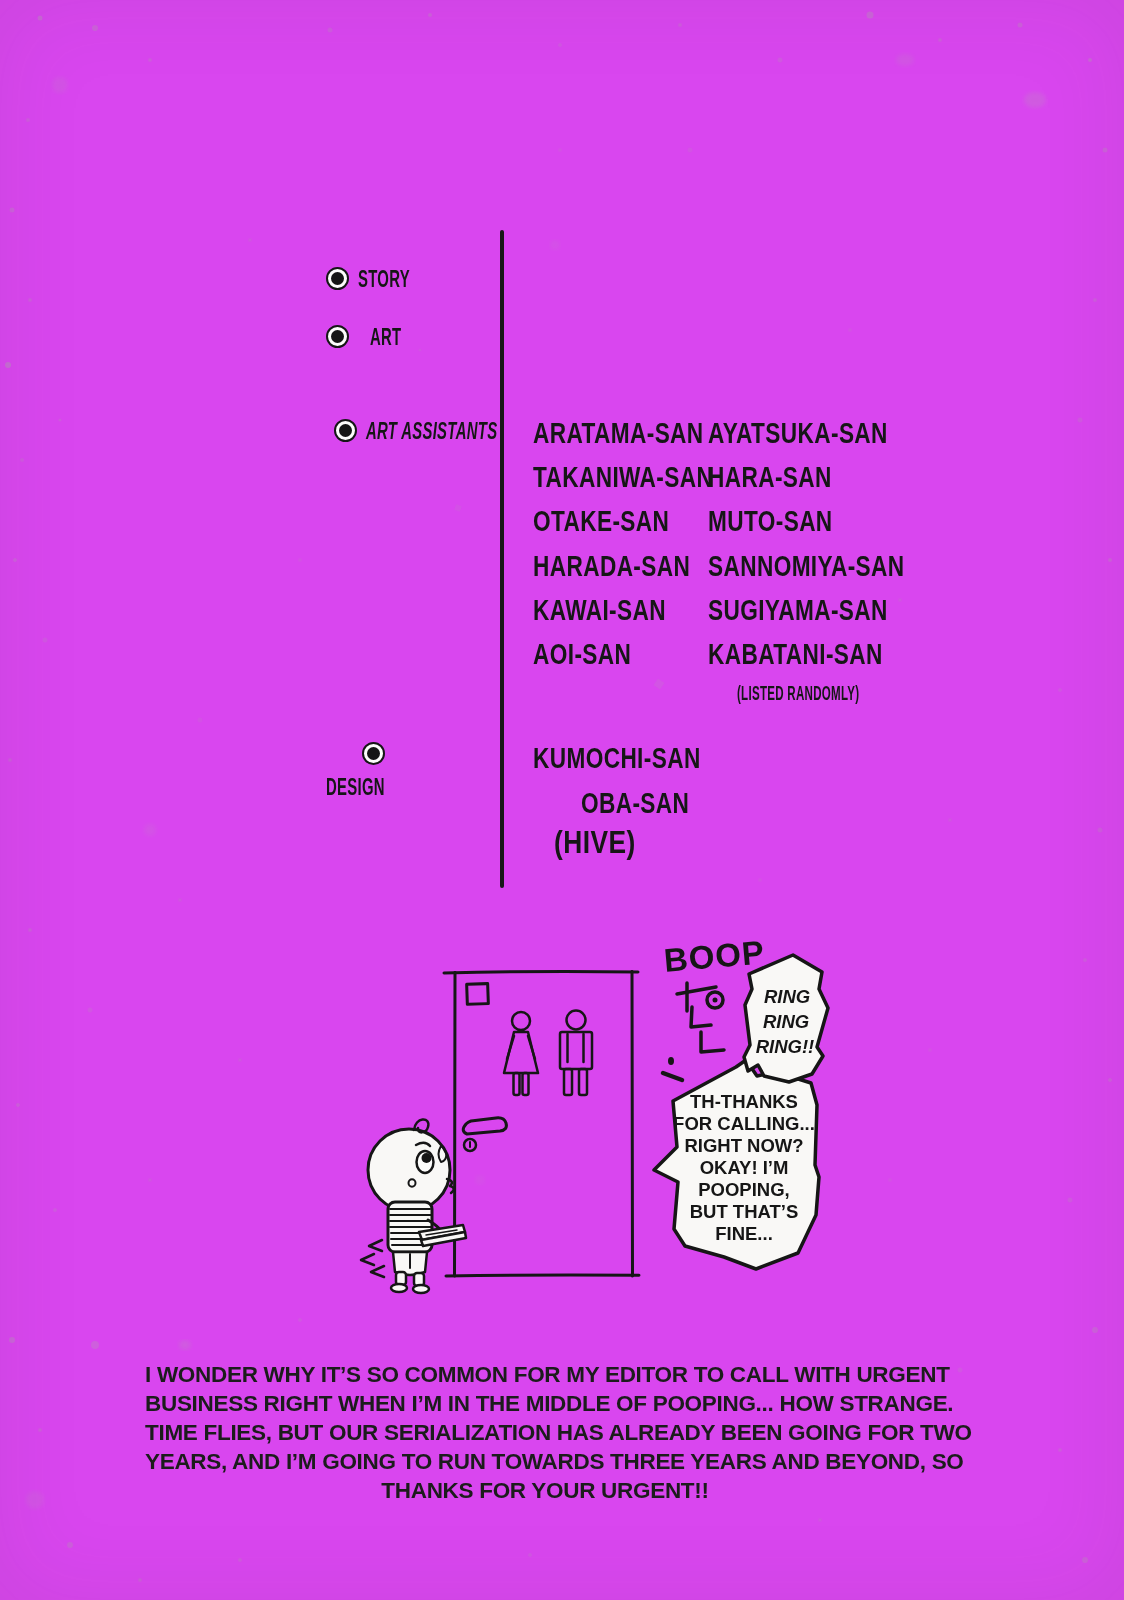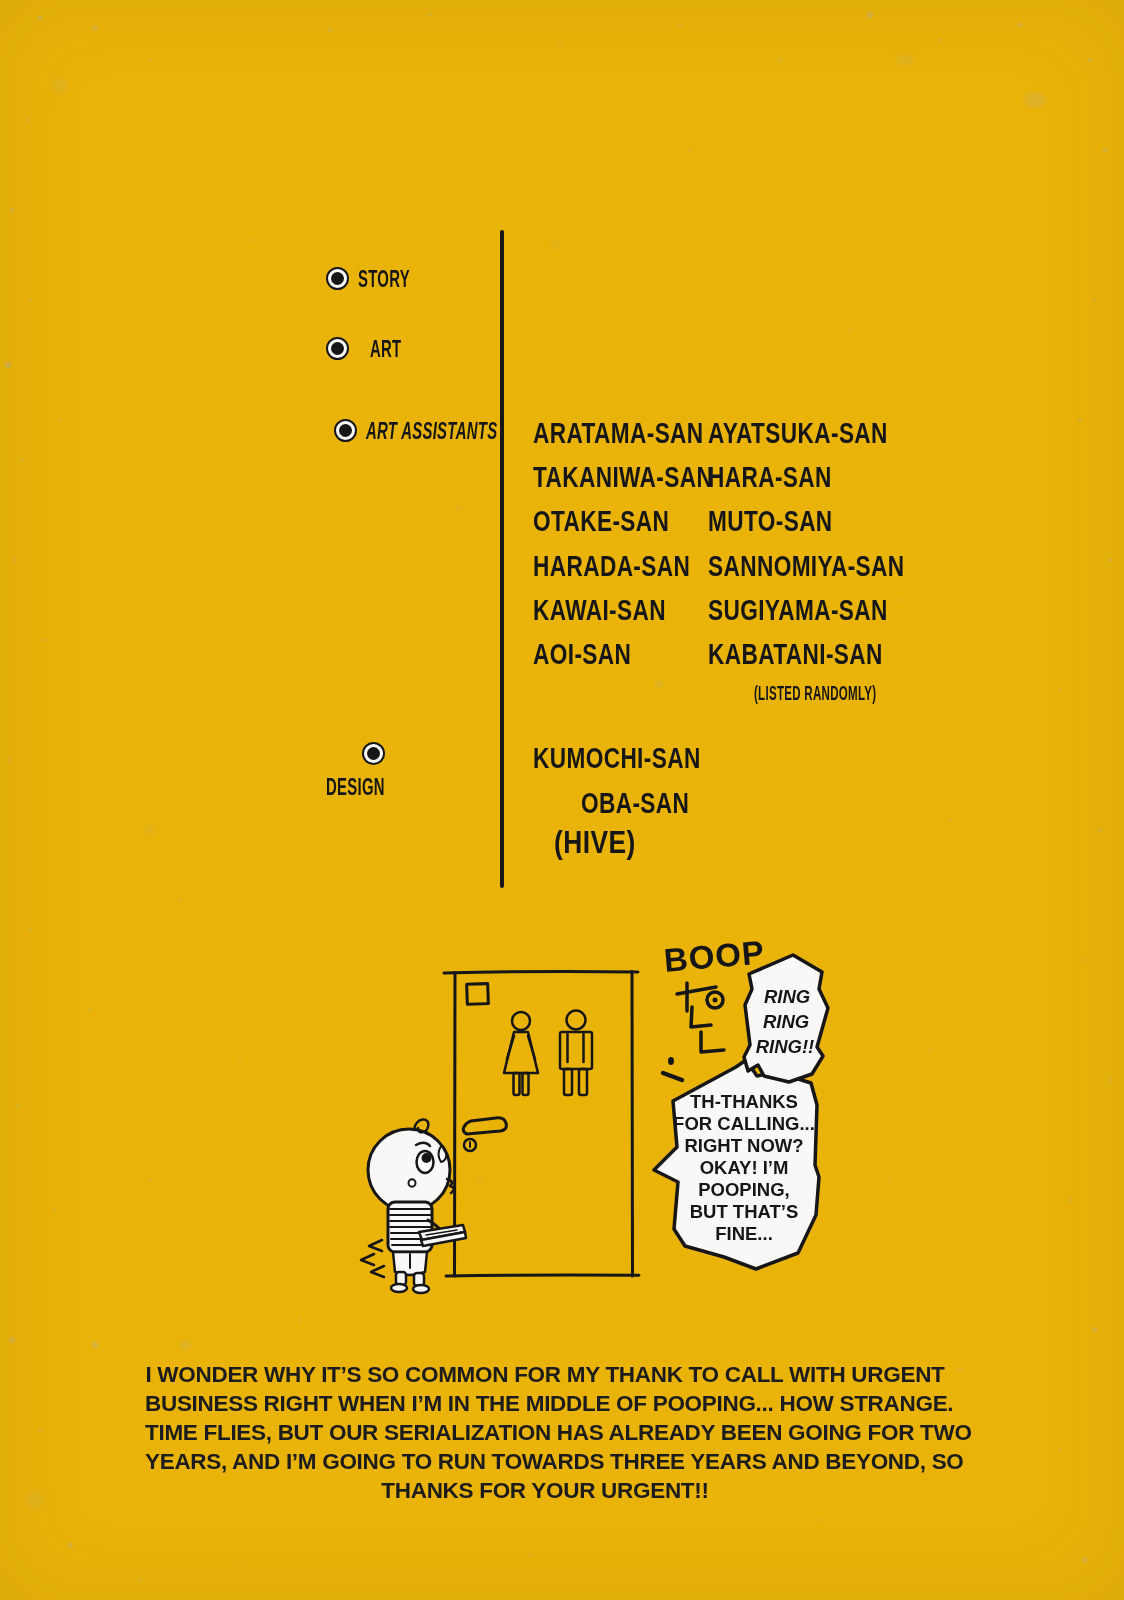"STORY" .page { background: #eab308 -> #d946ef }
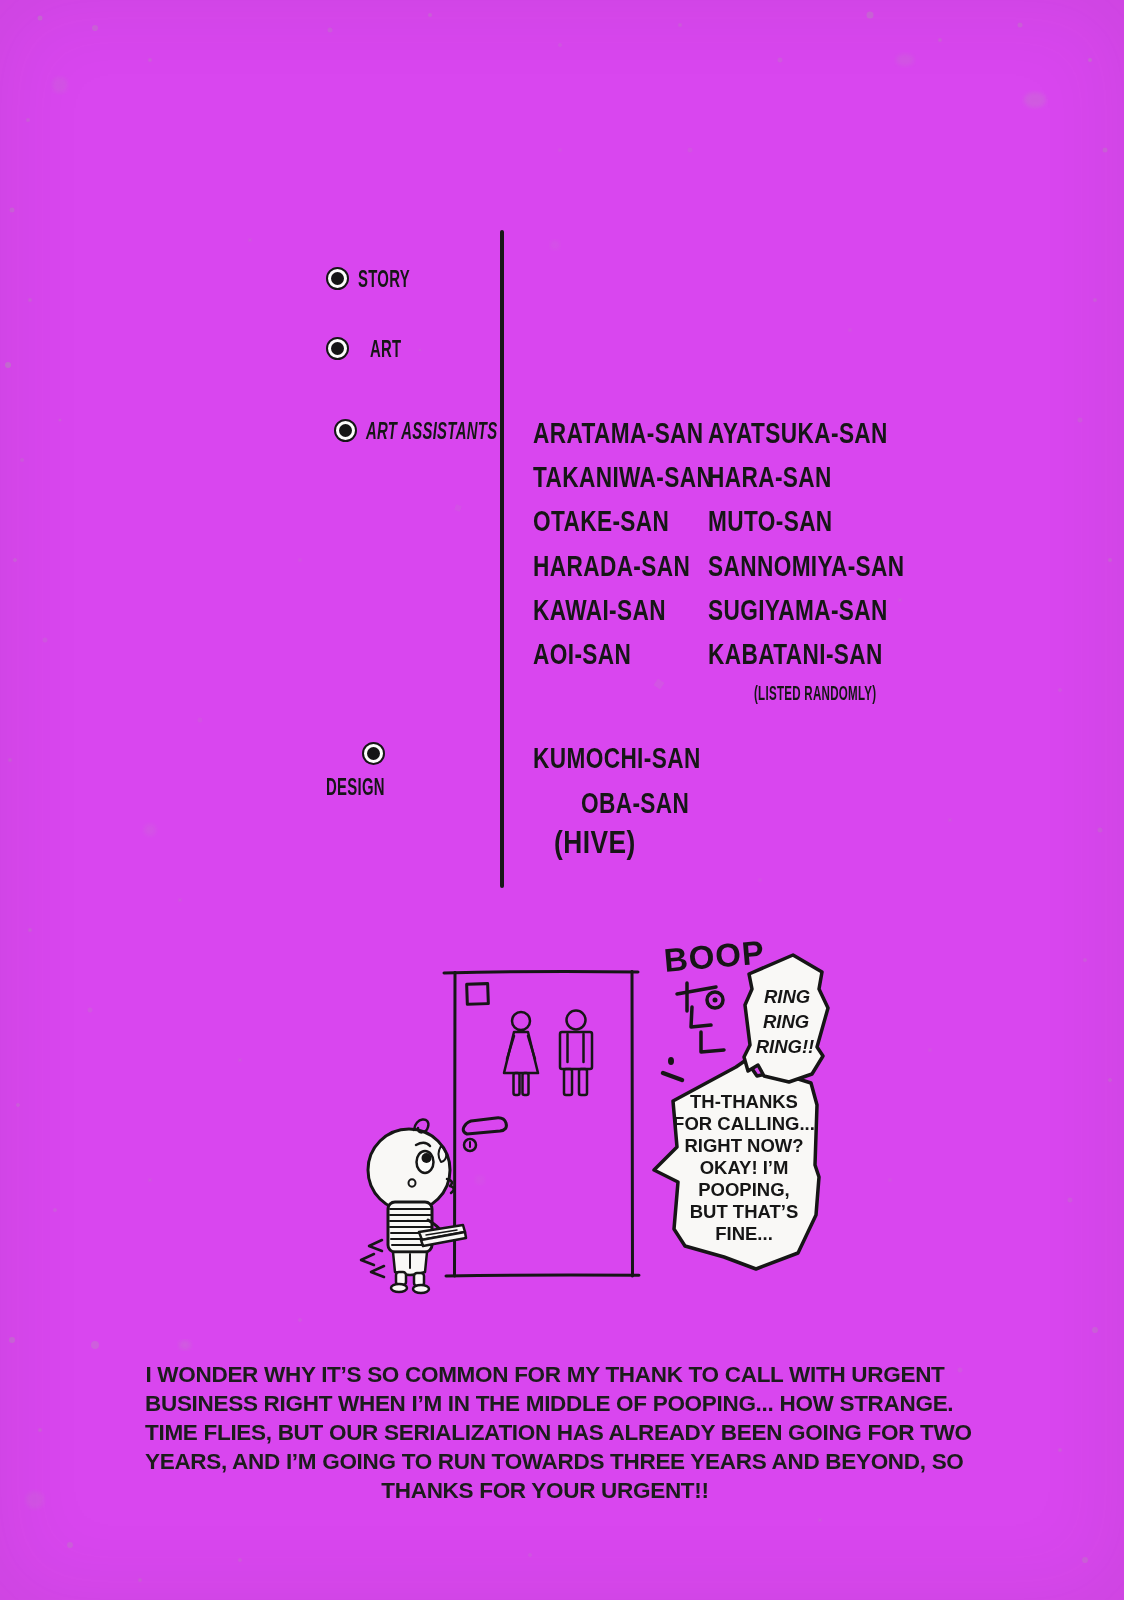"ART" div.abs { top: 336px -> 324px }
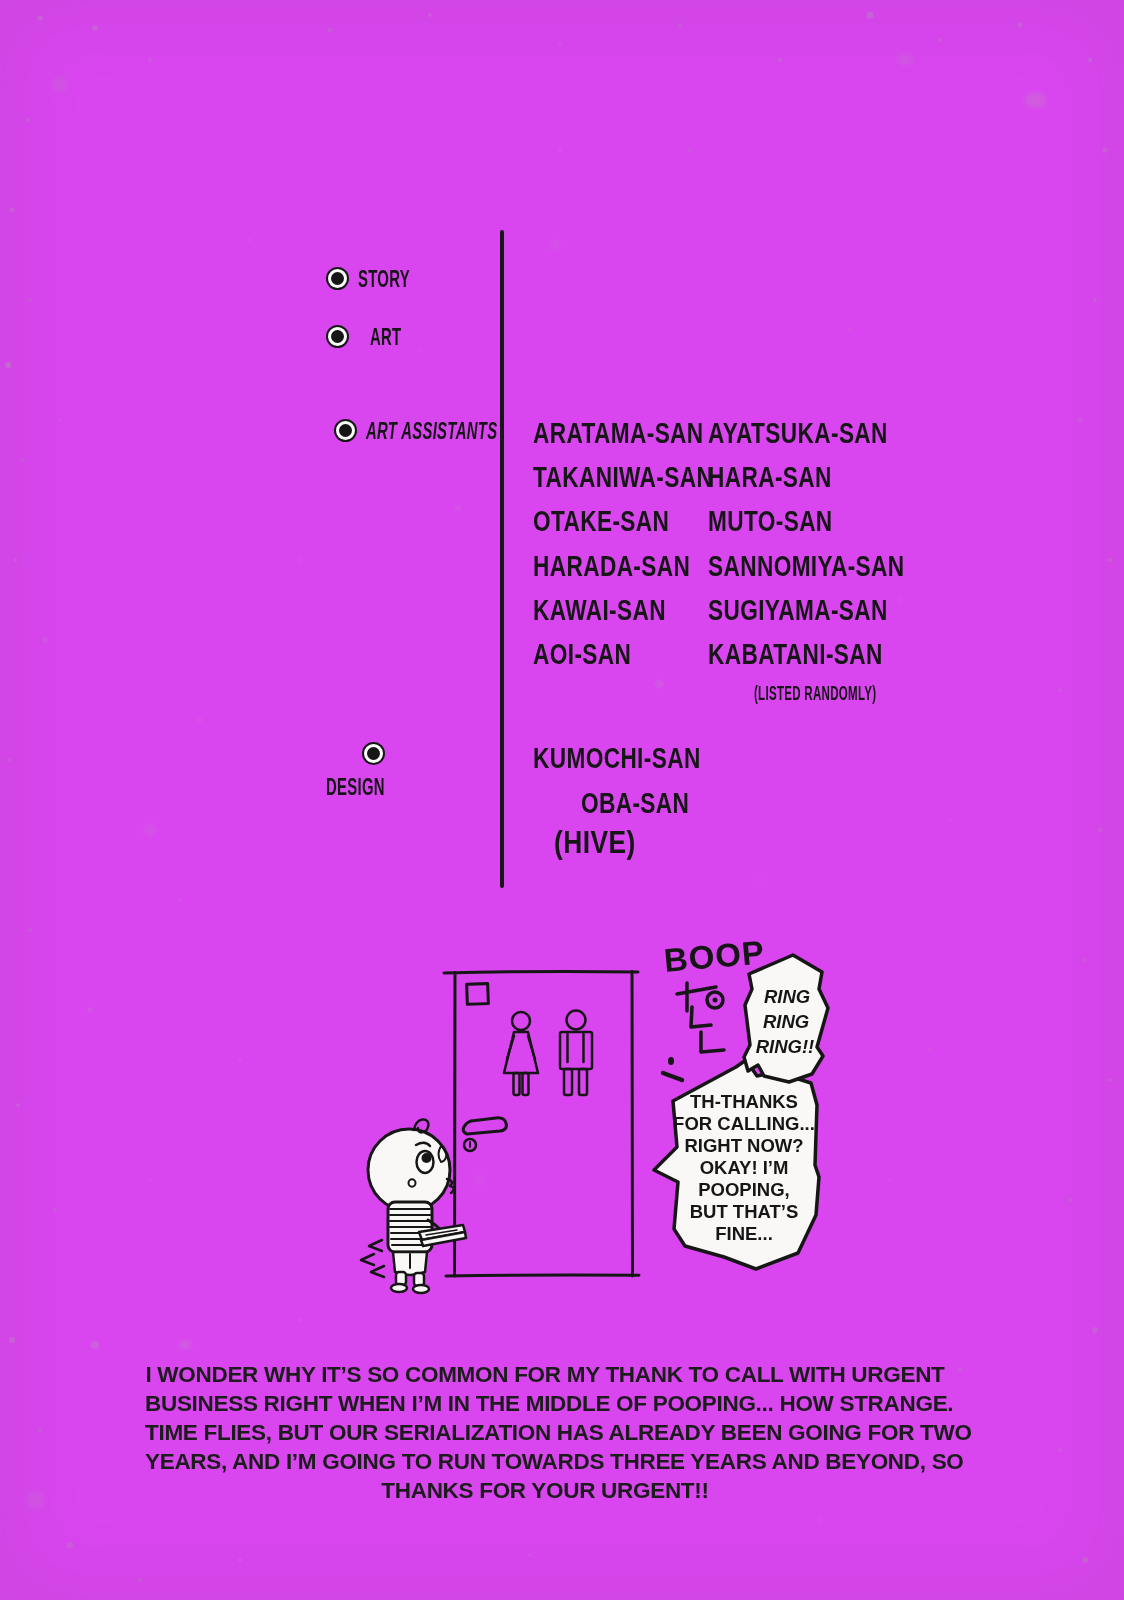"(LISTED RANDOMLY)" div.abs { margin-left: 17px -> none }
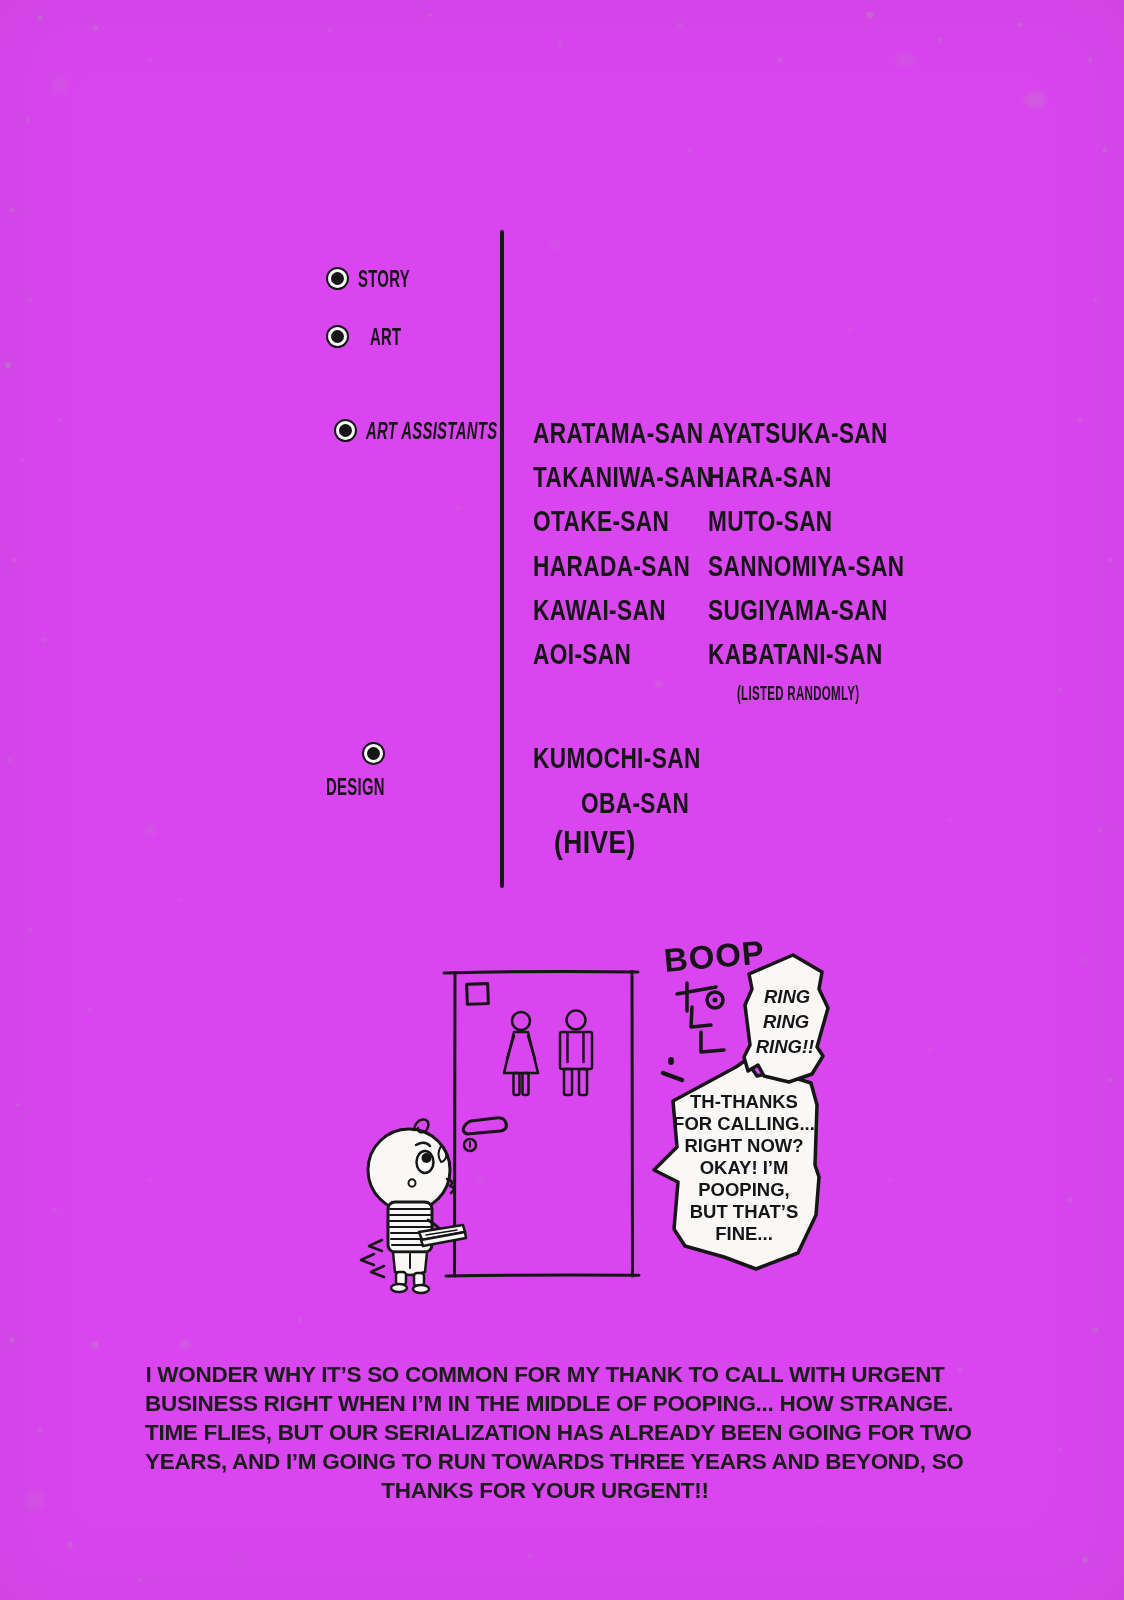"I WONDER WHY IT’S SO" div { text: THANK -> EDITOR }
